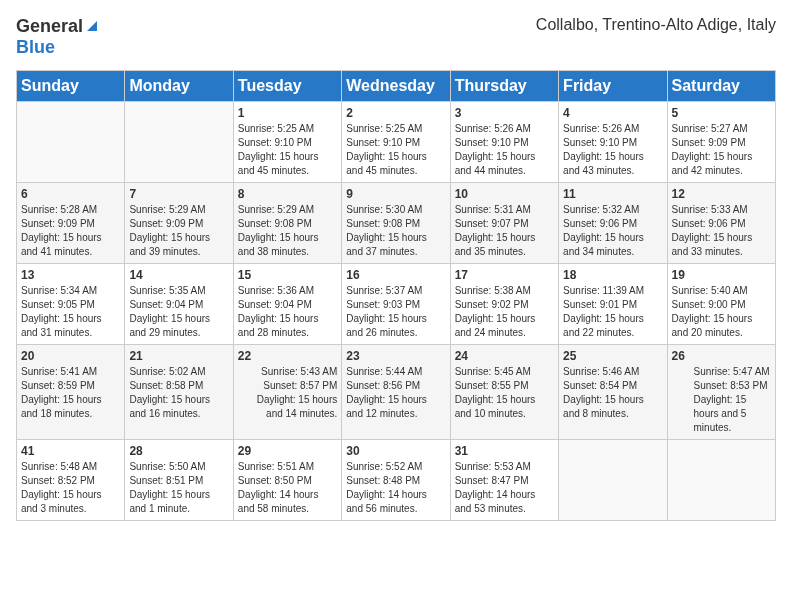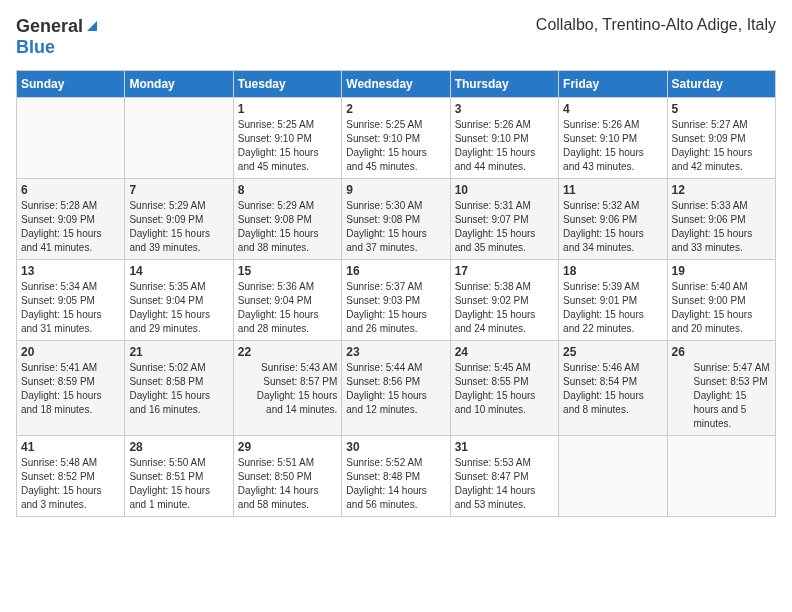"Sunday" thead tr th { font-size: 12px -> 16px }
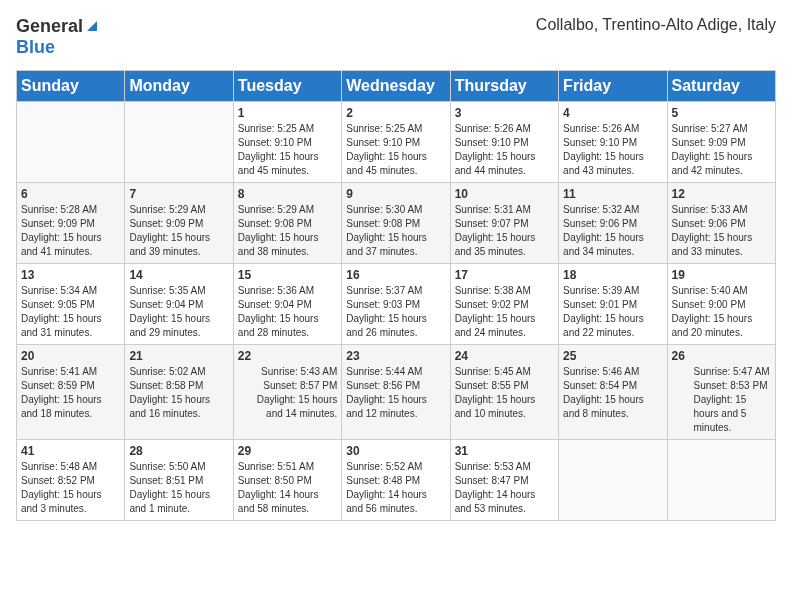"Sunrise: 5:39 AM" div.day-info { text: 5:39 -> 11:39 }
